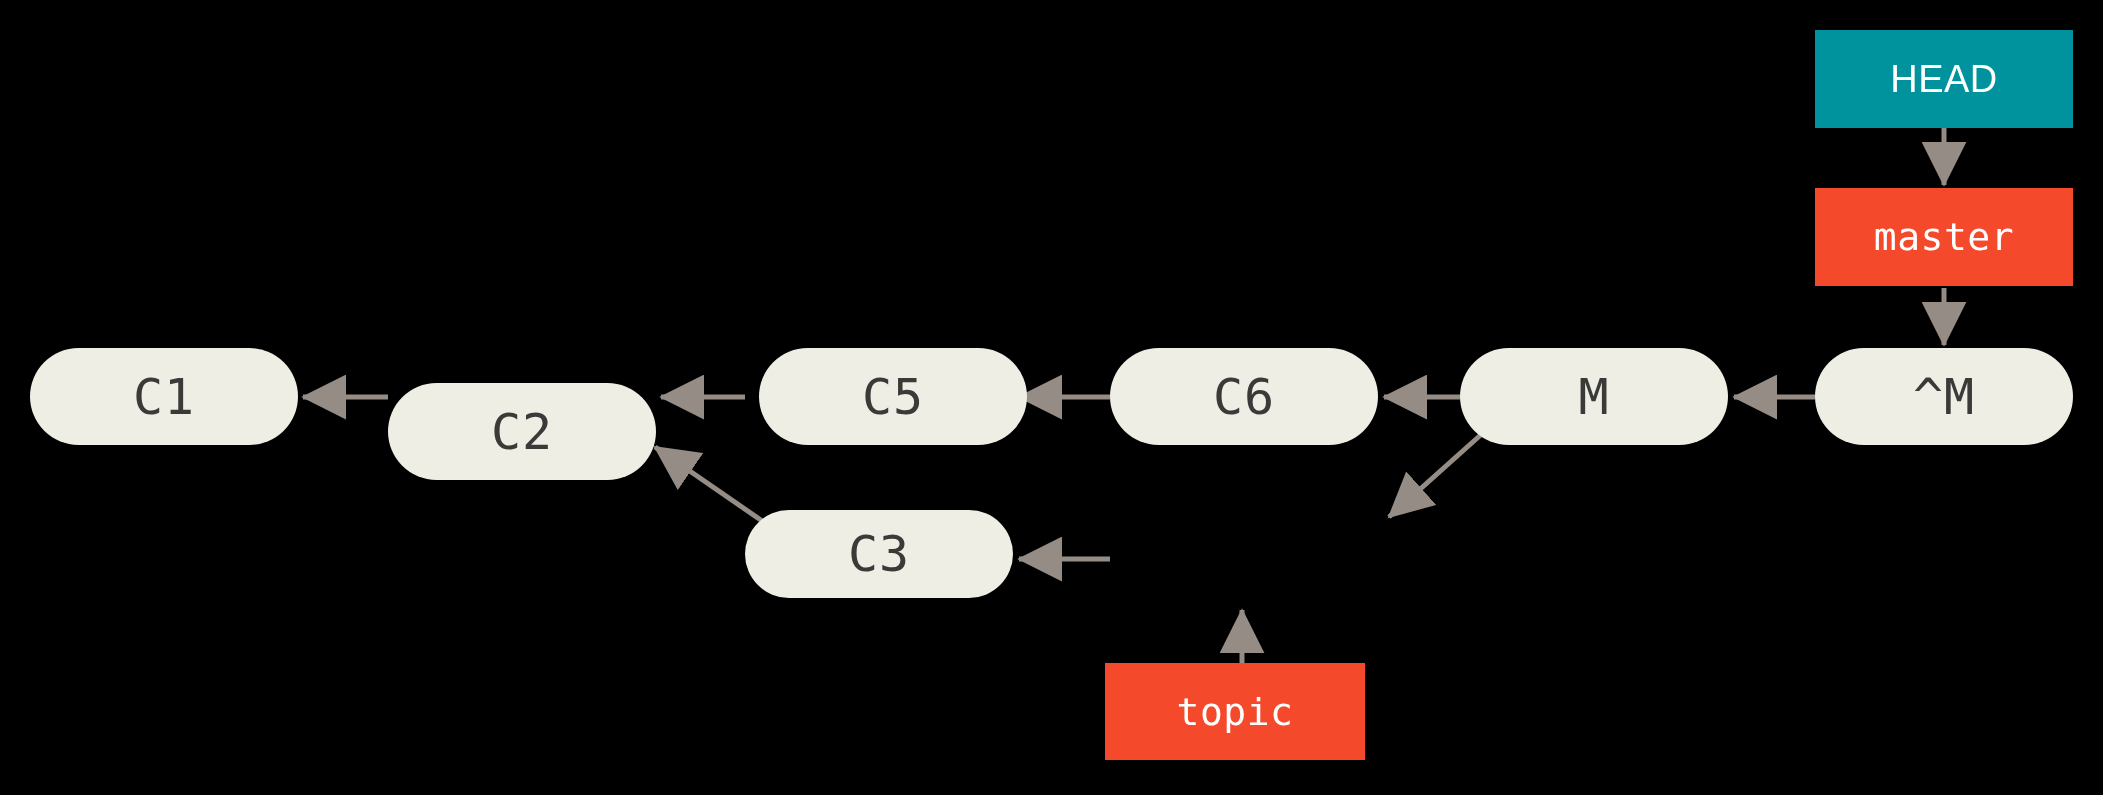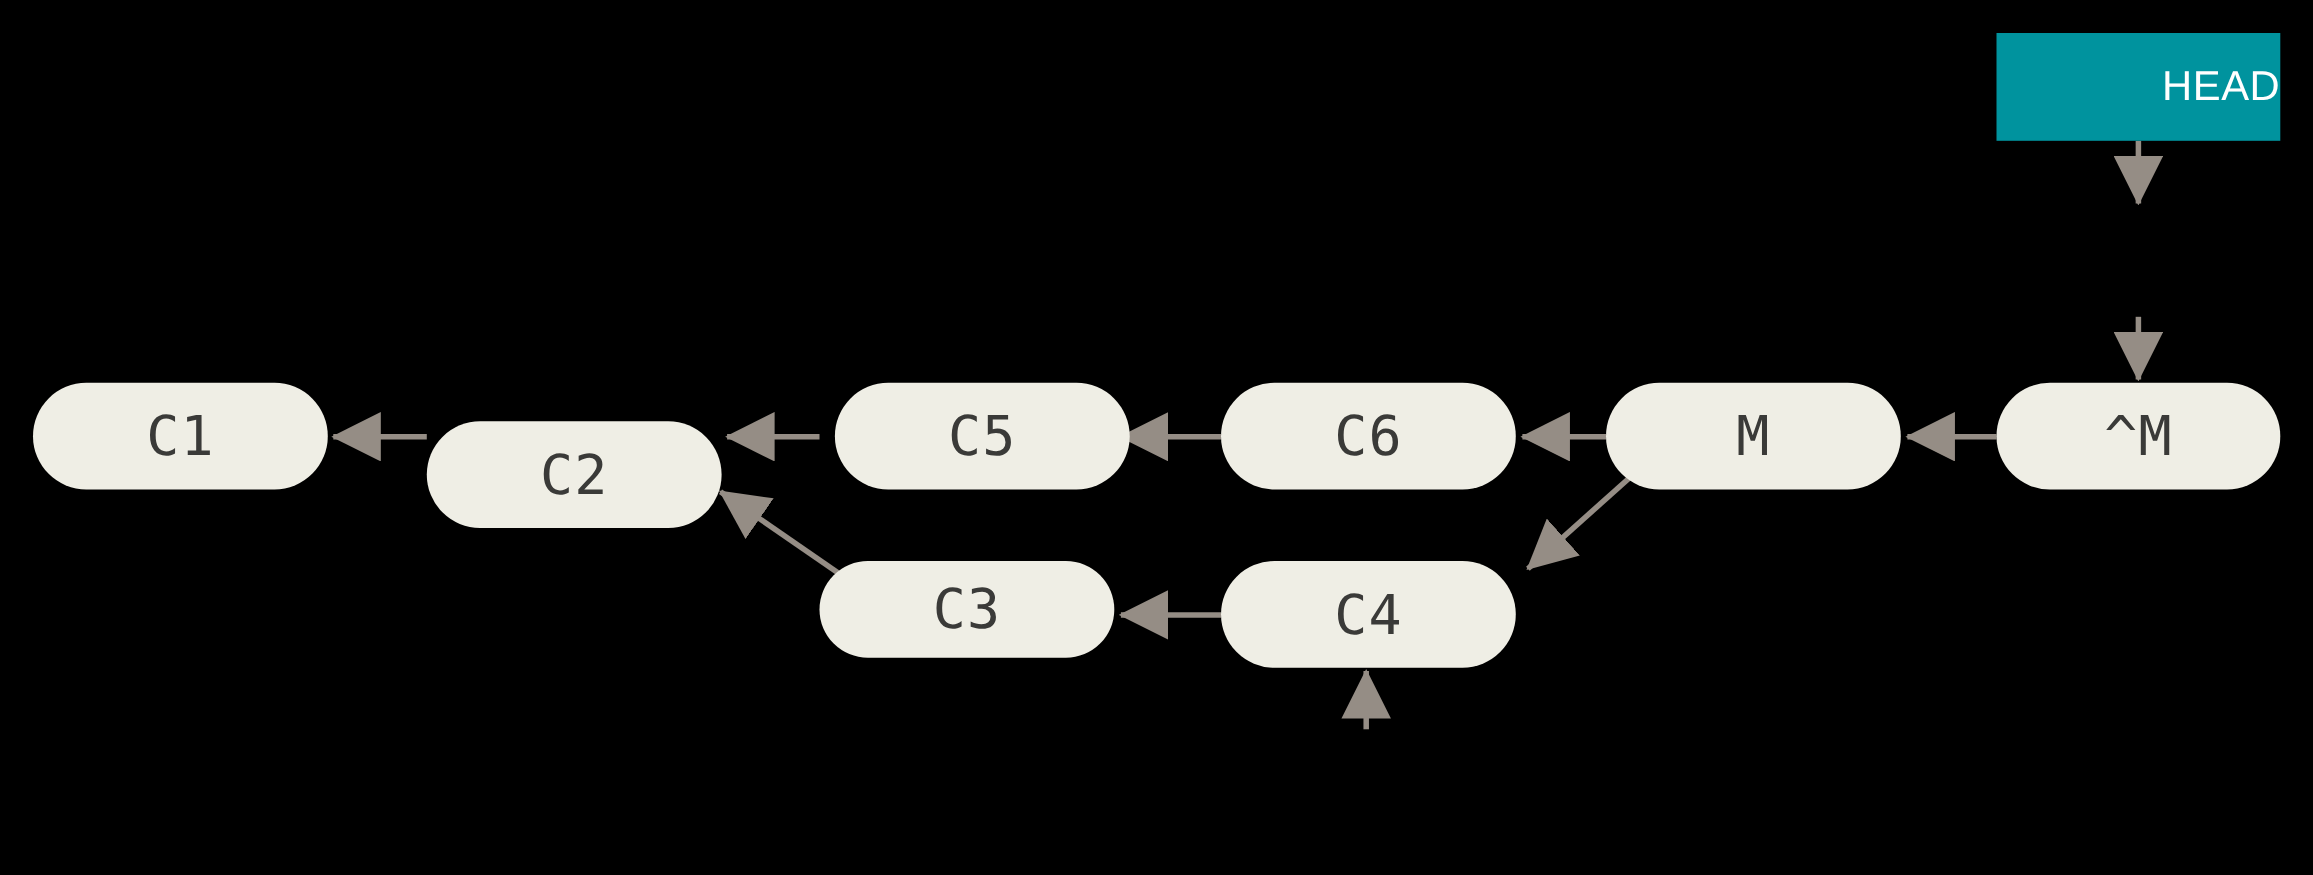"HEAD" .ref-box { justify-content: flex-end -> center }
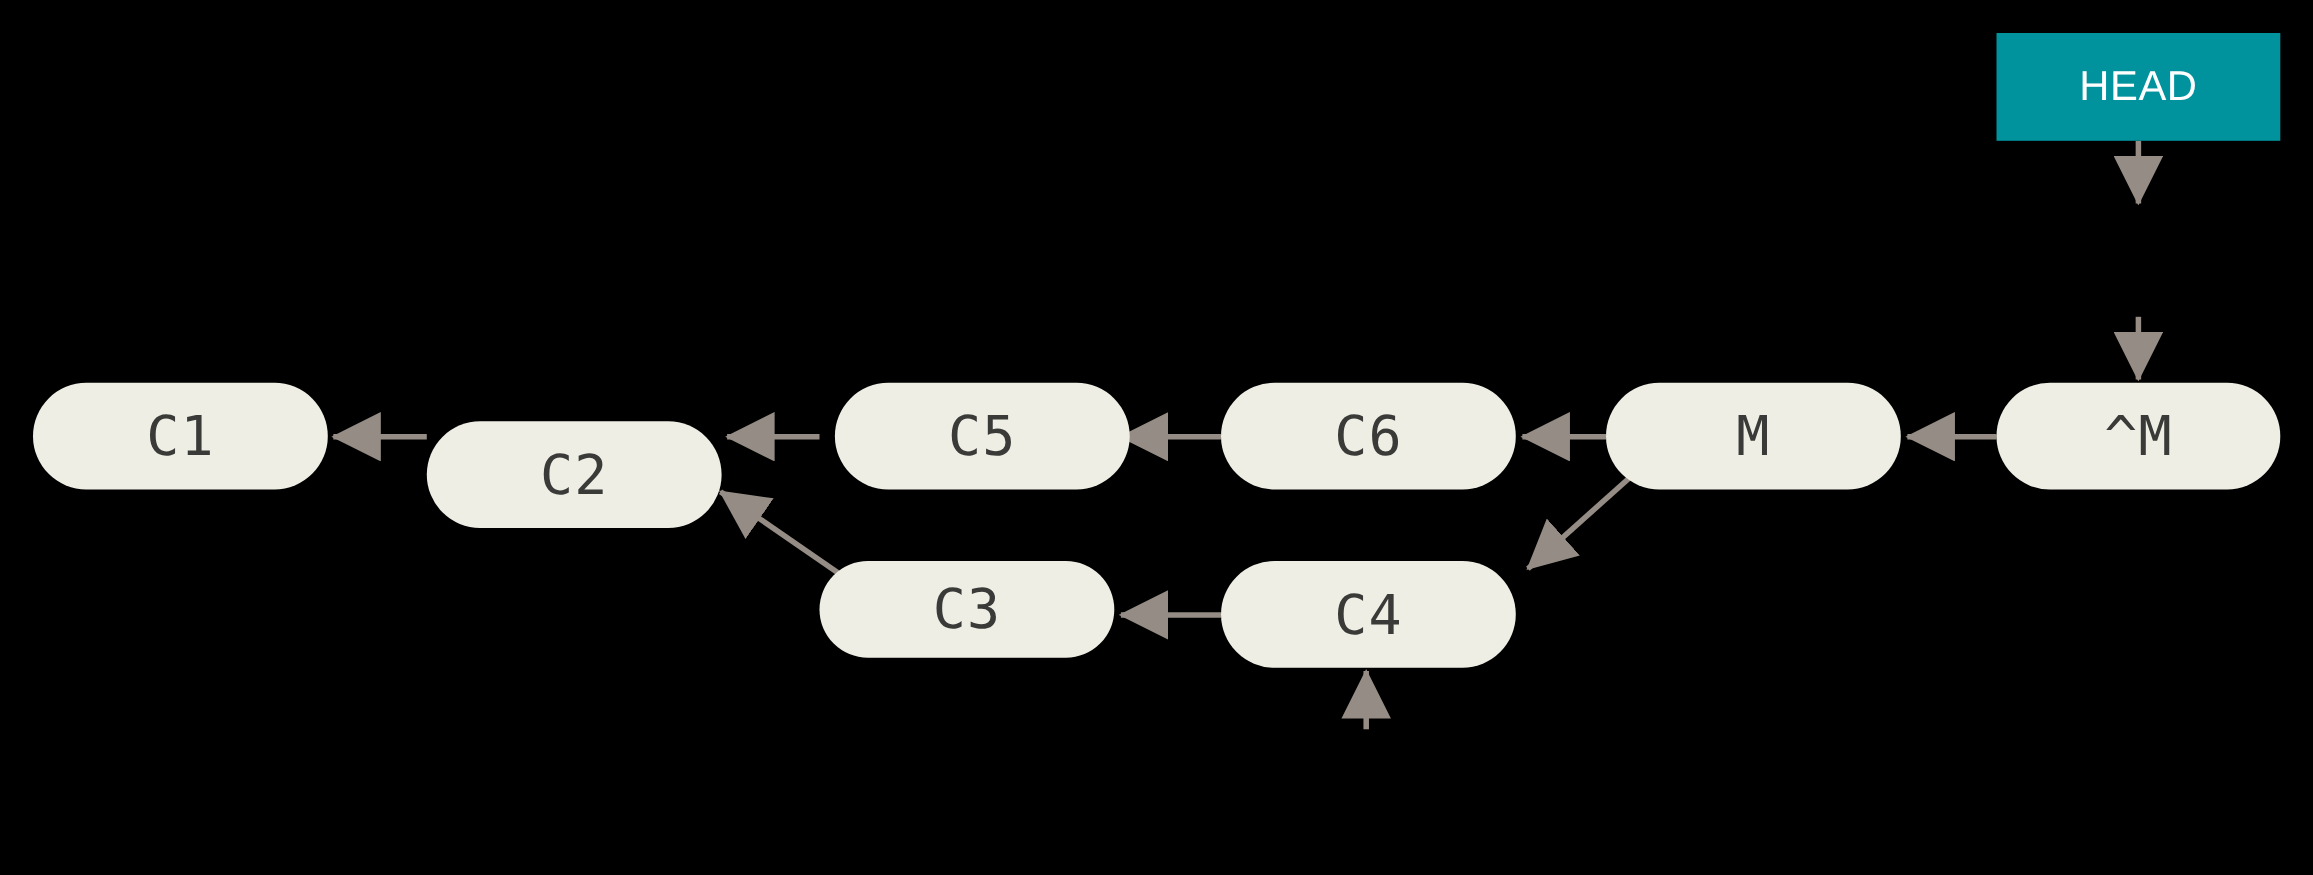"master" div.ref-box { html: none -> <div> <span>master</span> </div> }
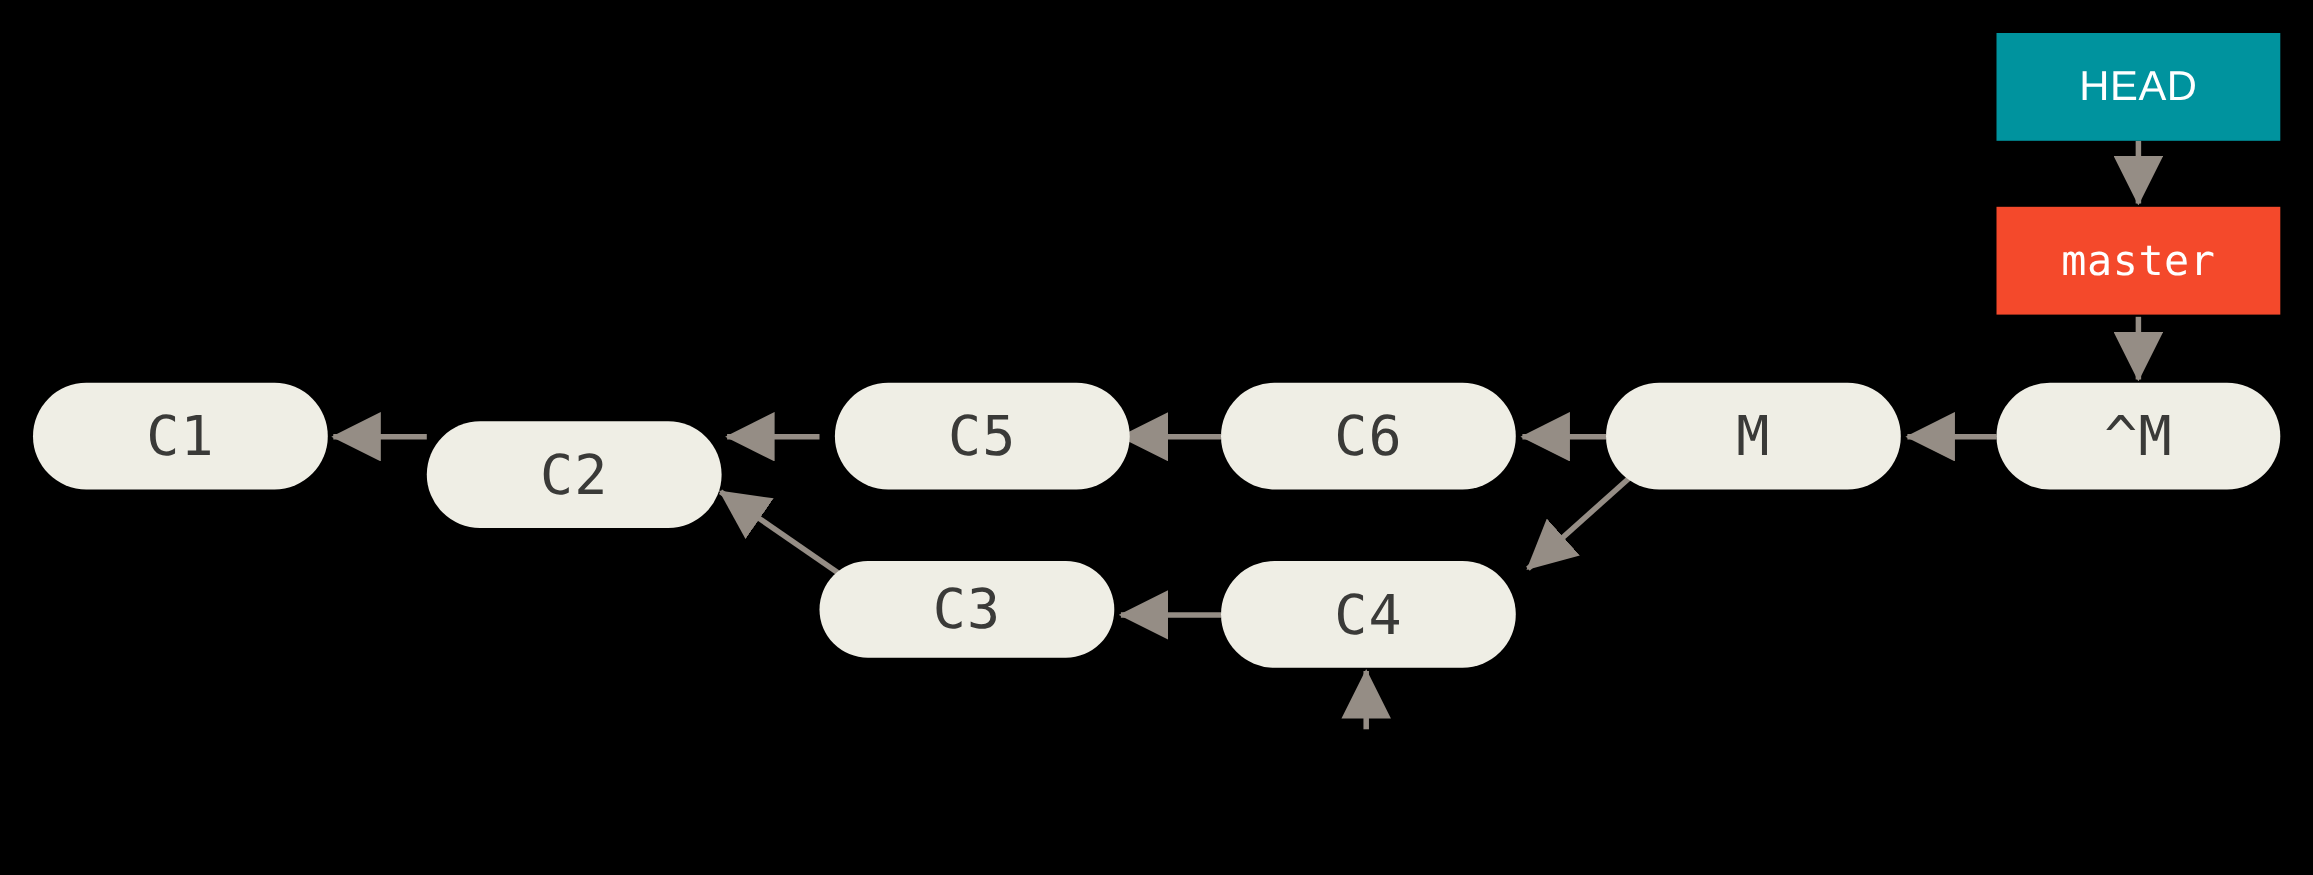"C4" div.commit-node { html: <div> <span>C4</span> </div> -> none }
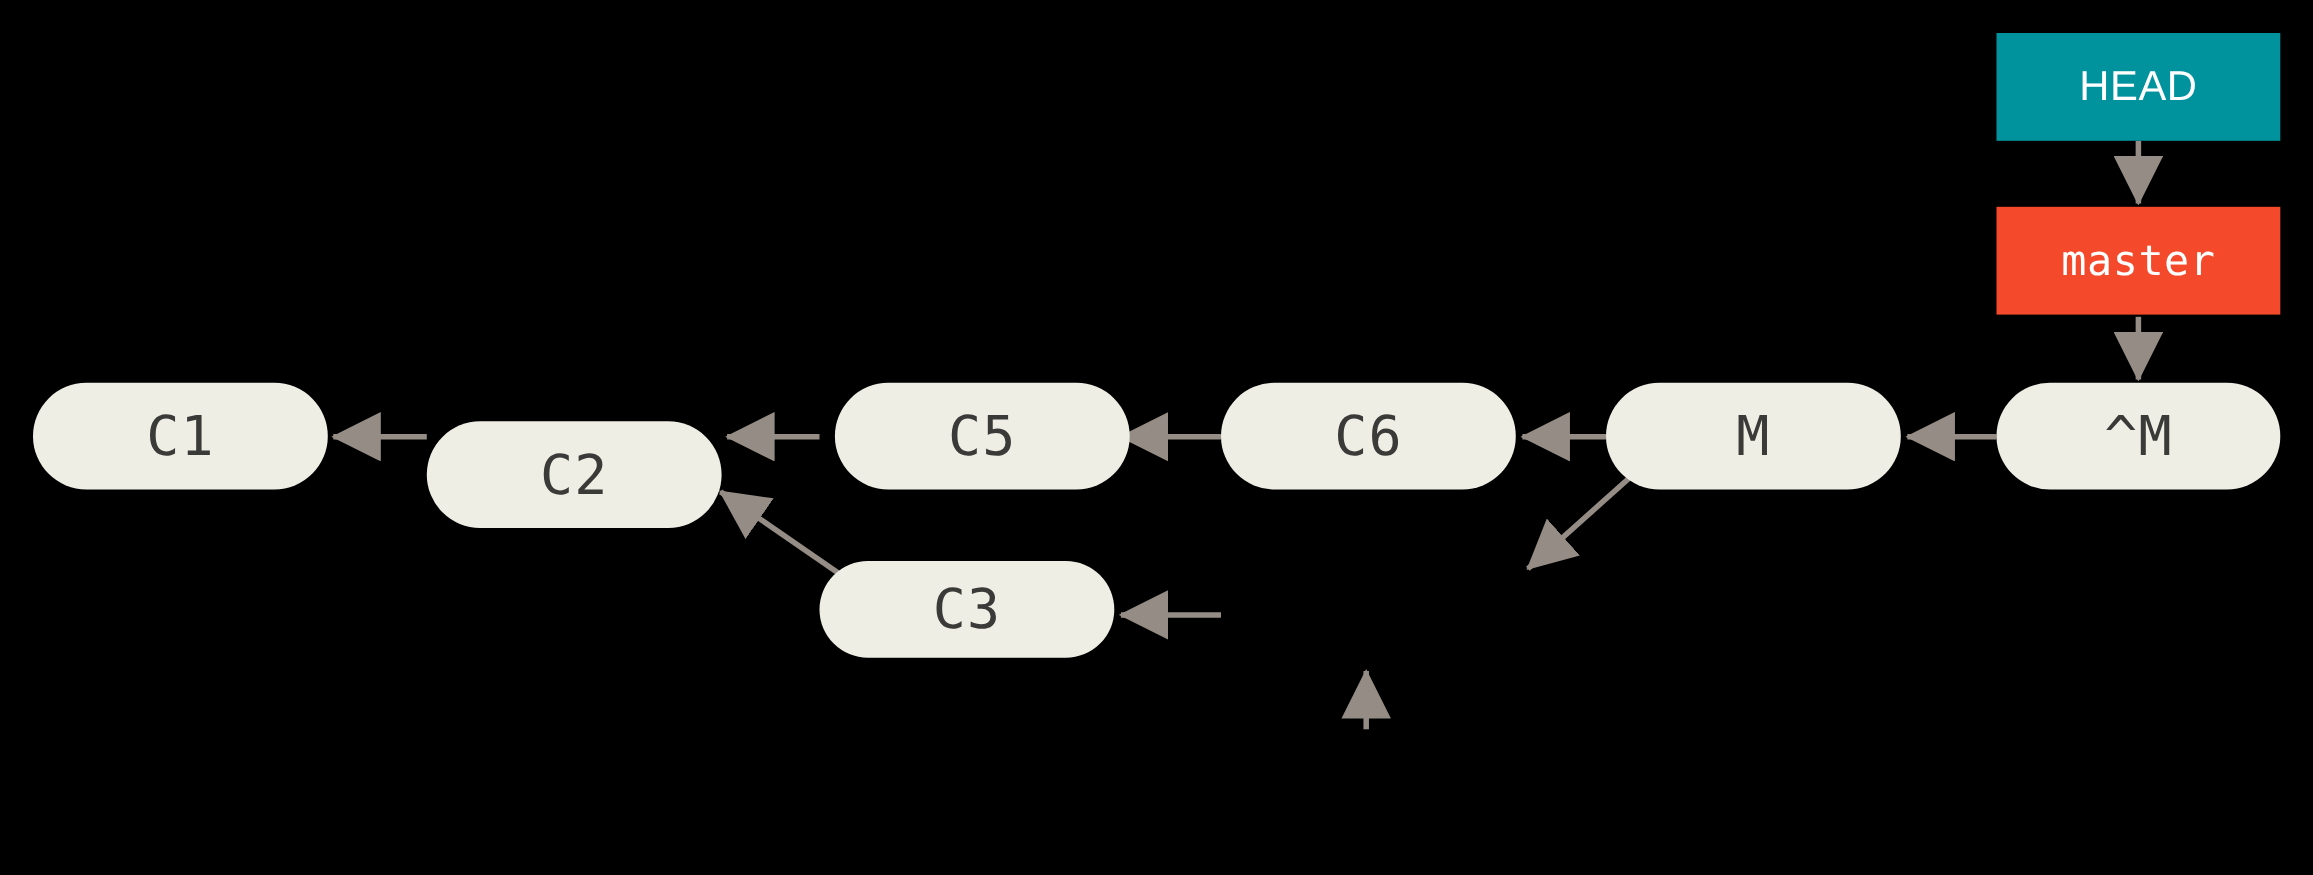"topic" div.ref-box { html: none -> <div> <span>topic</span> </div> }
